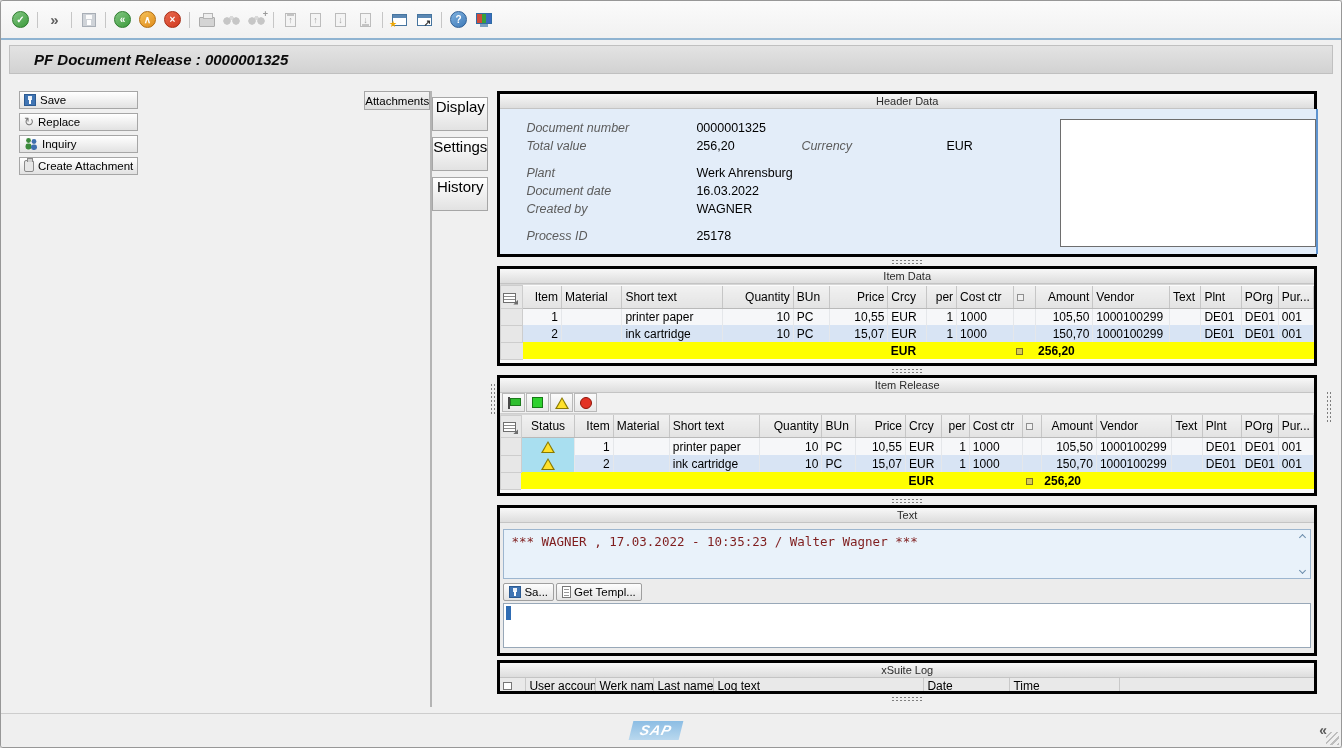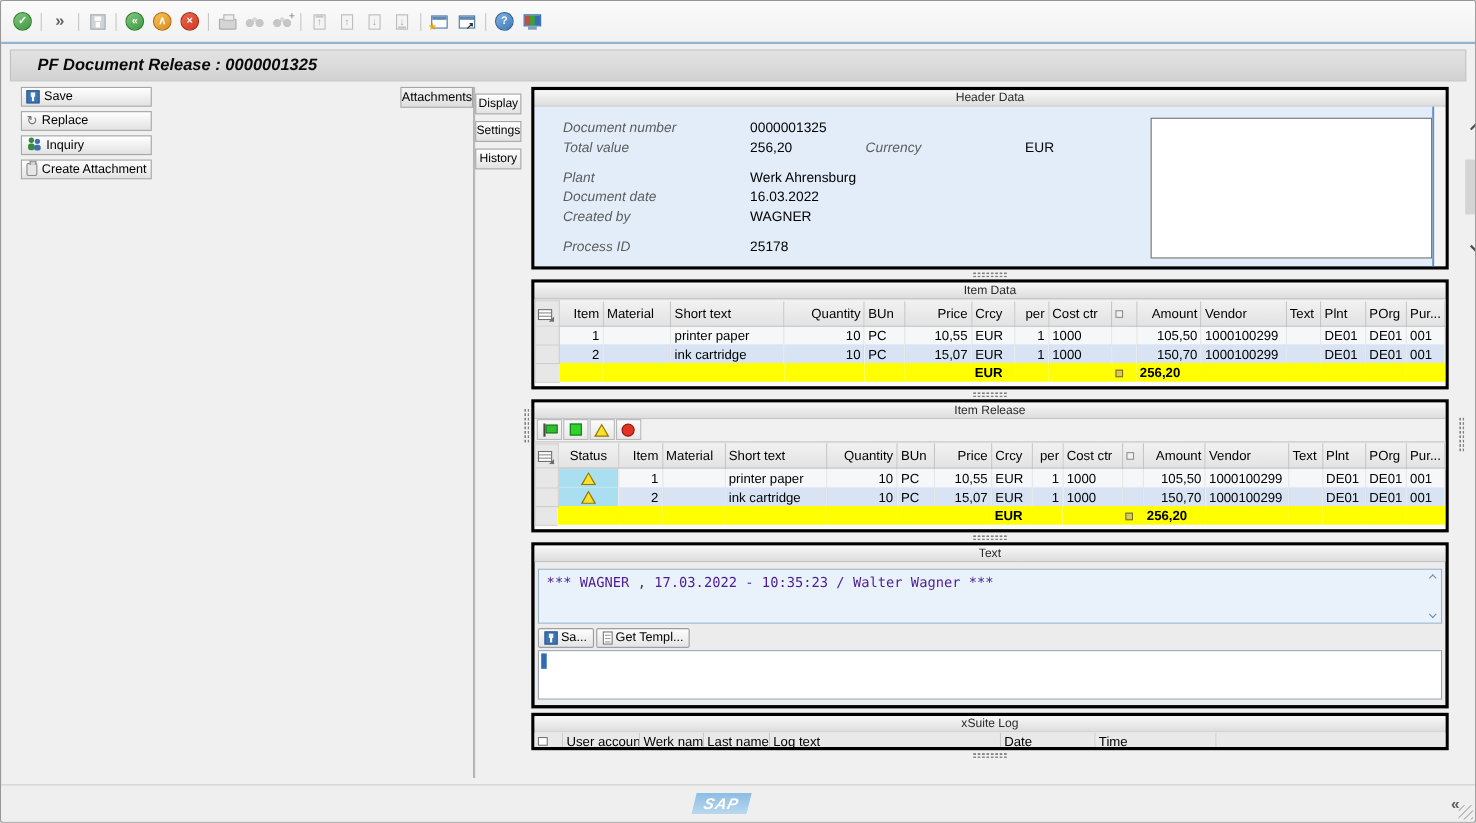"PF Document Release : 0000001325" .titlebar { margin: 5px 8px 3px -> 5px 8px 15px }
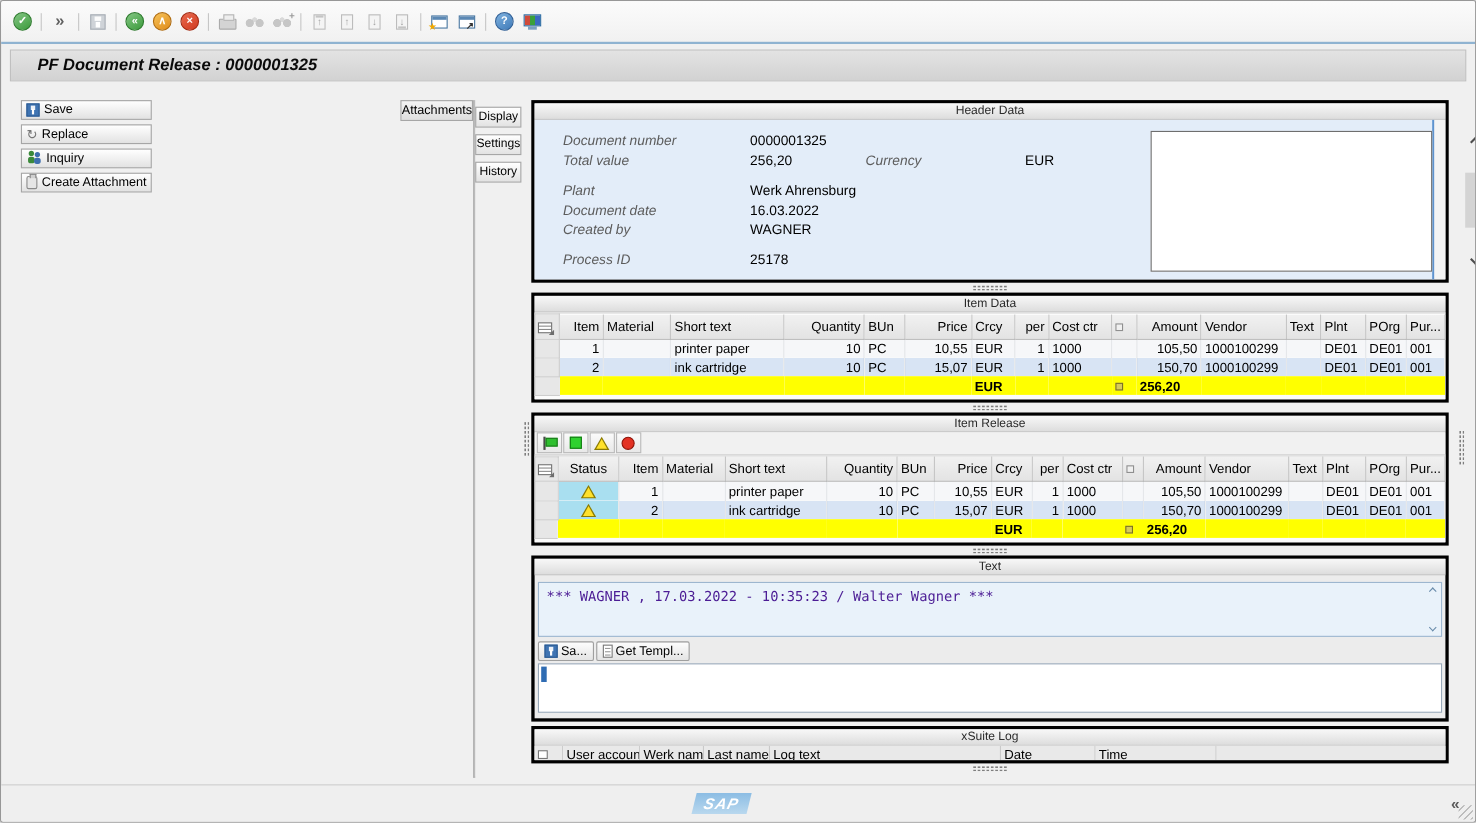"Display" .side-btn-c { font-size: 11px -> 15px; height: 19px -> 34px }
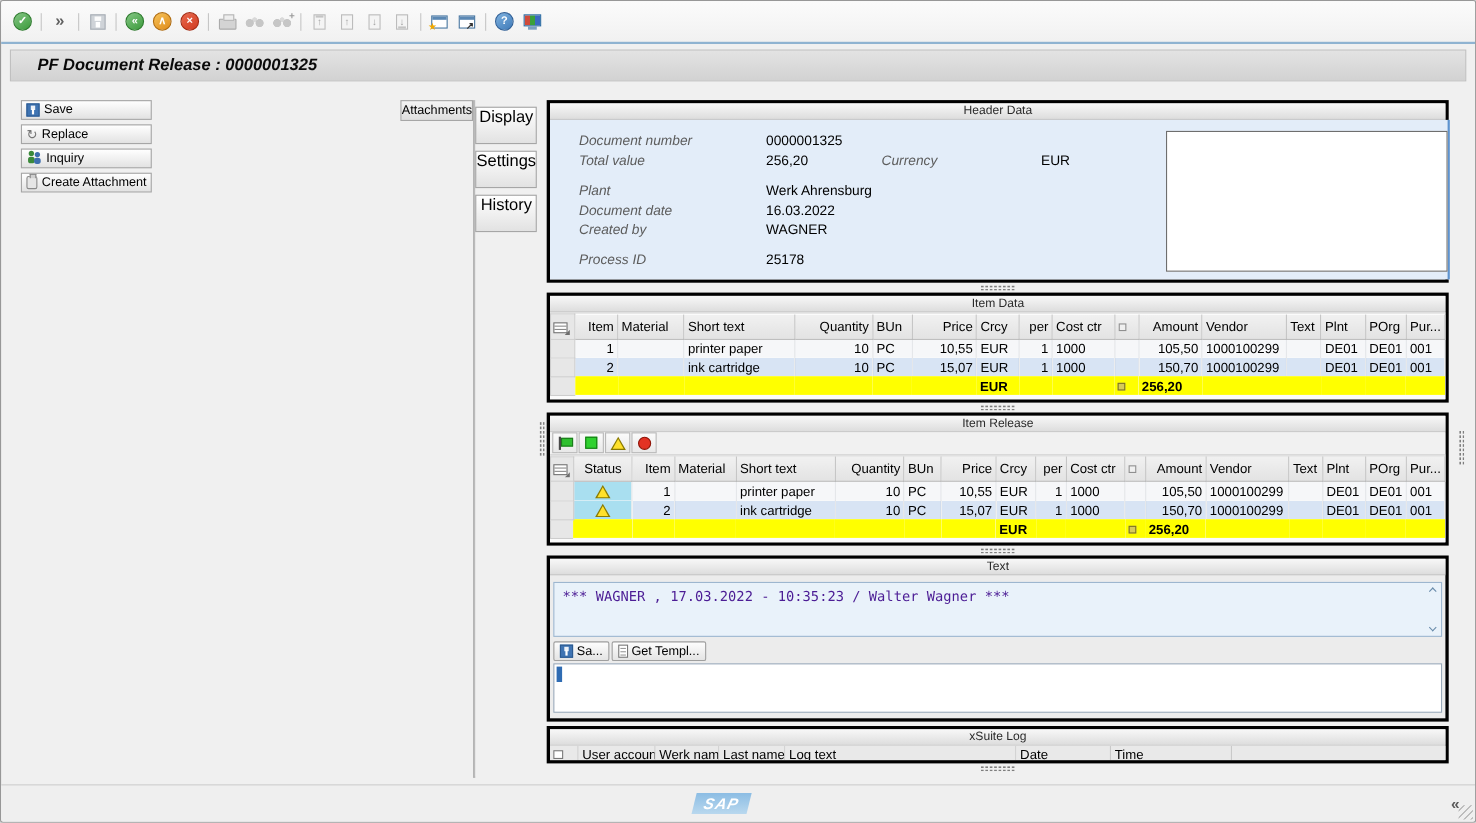"*** WAGNER , 17.03.2022 -" .mono-line.blue { color: #4c1d95 -> #7f1d1d }
